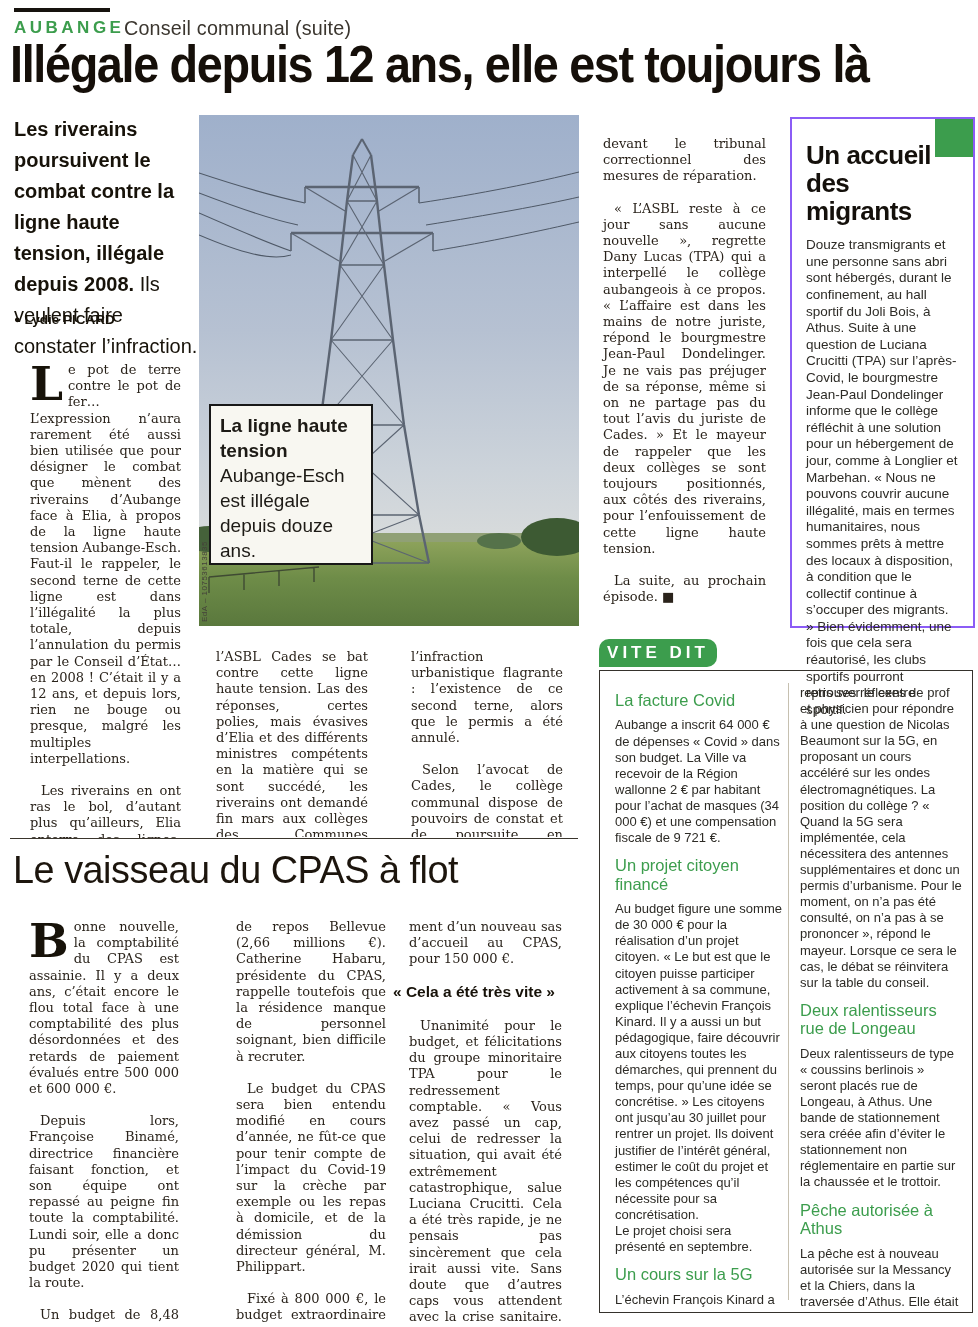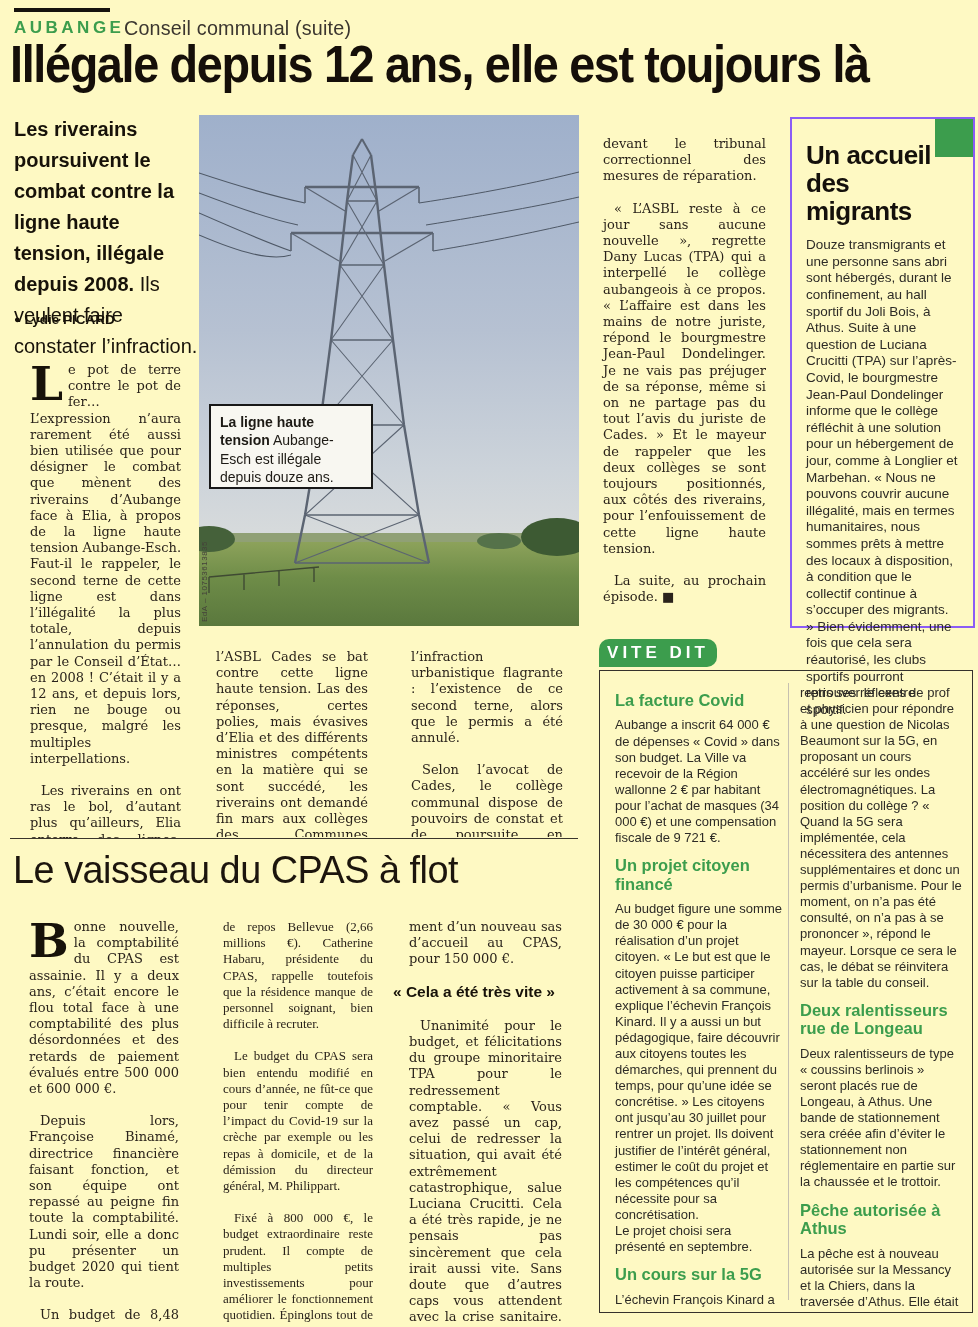"AUBANGE" .page { background: #fef9c3 -> #ffffff }
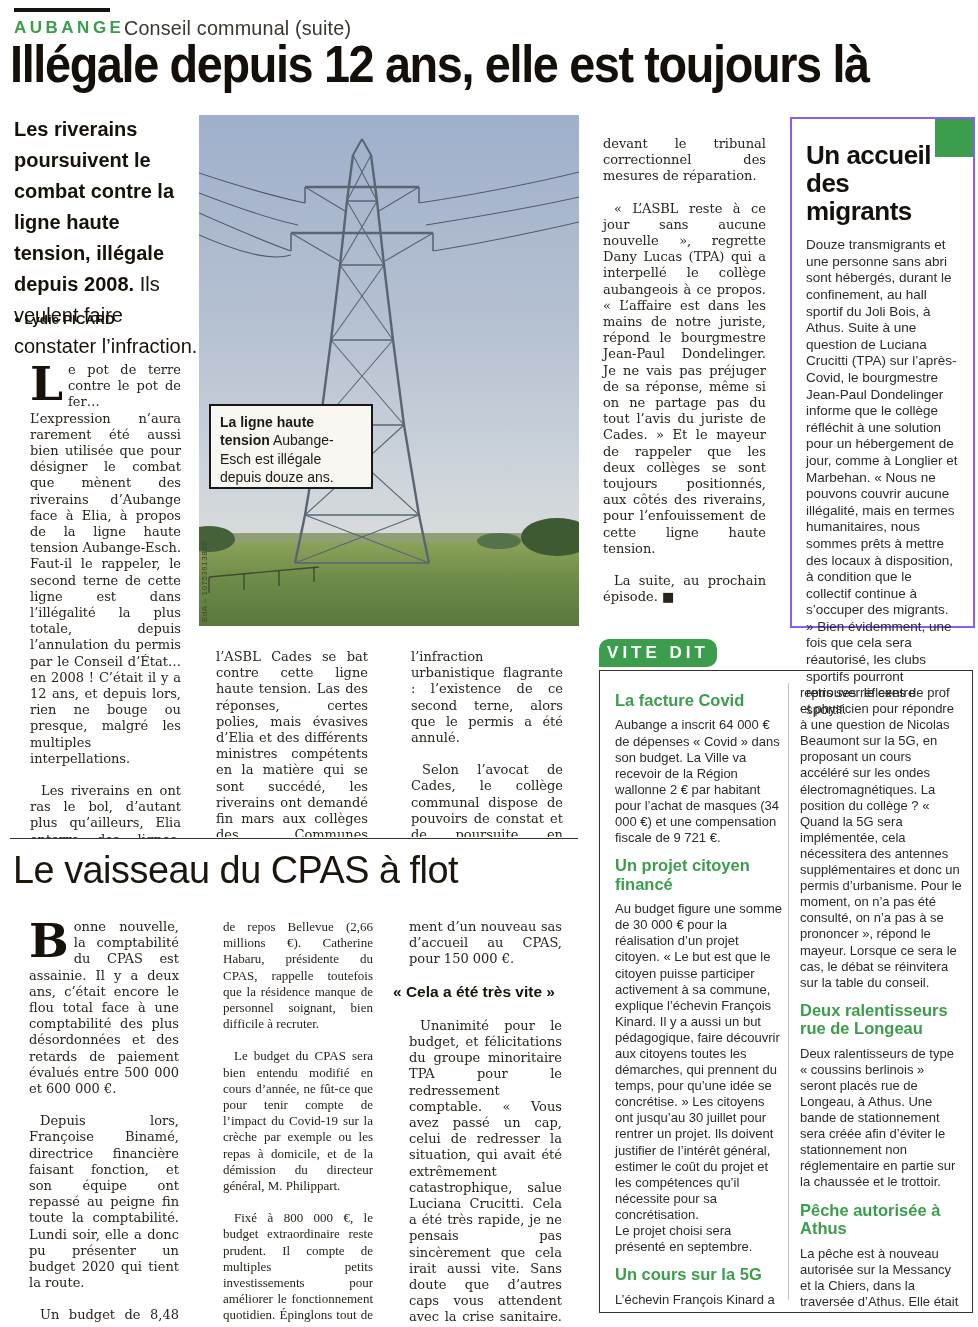"La ligne haute tension Aubange-Esch" .caption { font-size: 14px -> 19px }
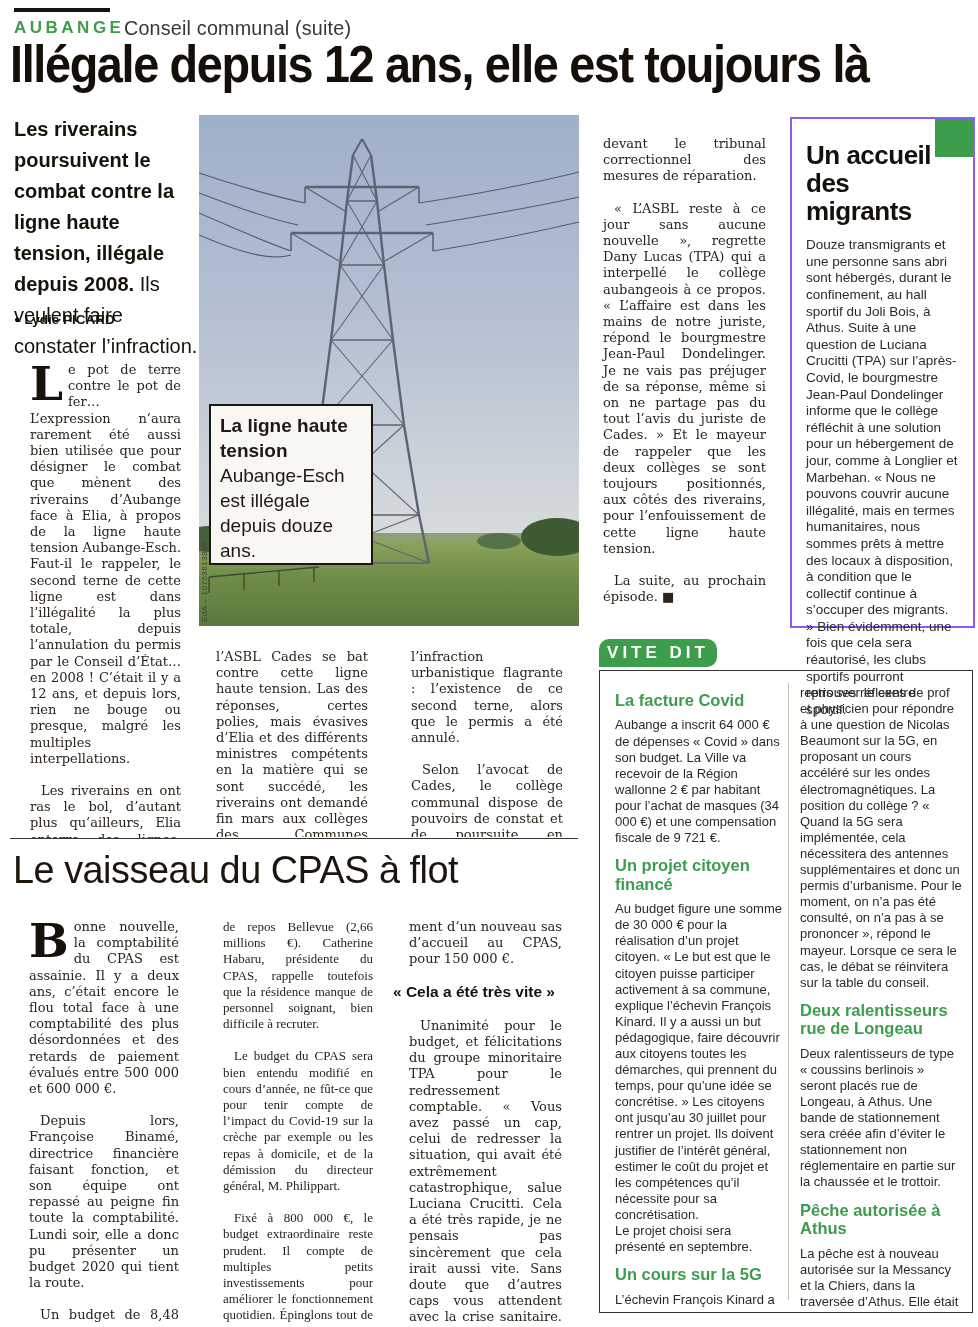"La facture Covid" .vd-h { font-weight: bold -> normal }
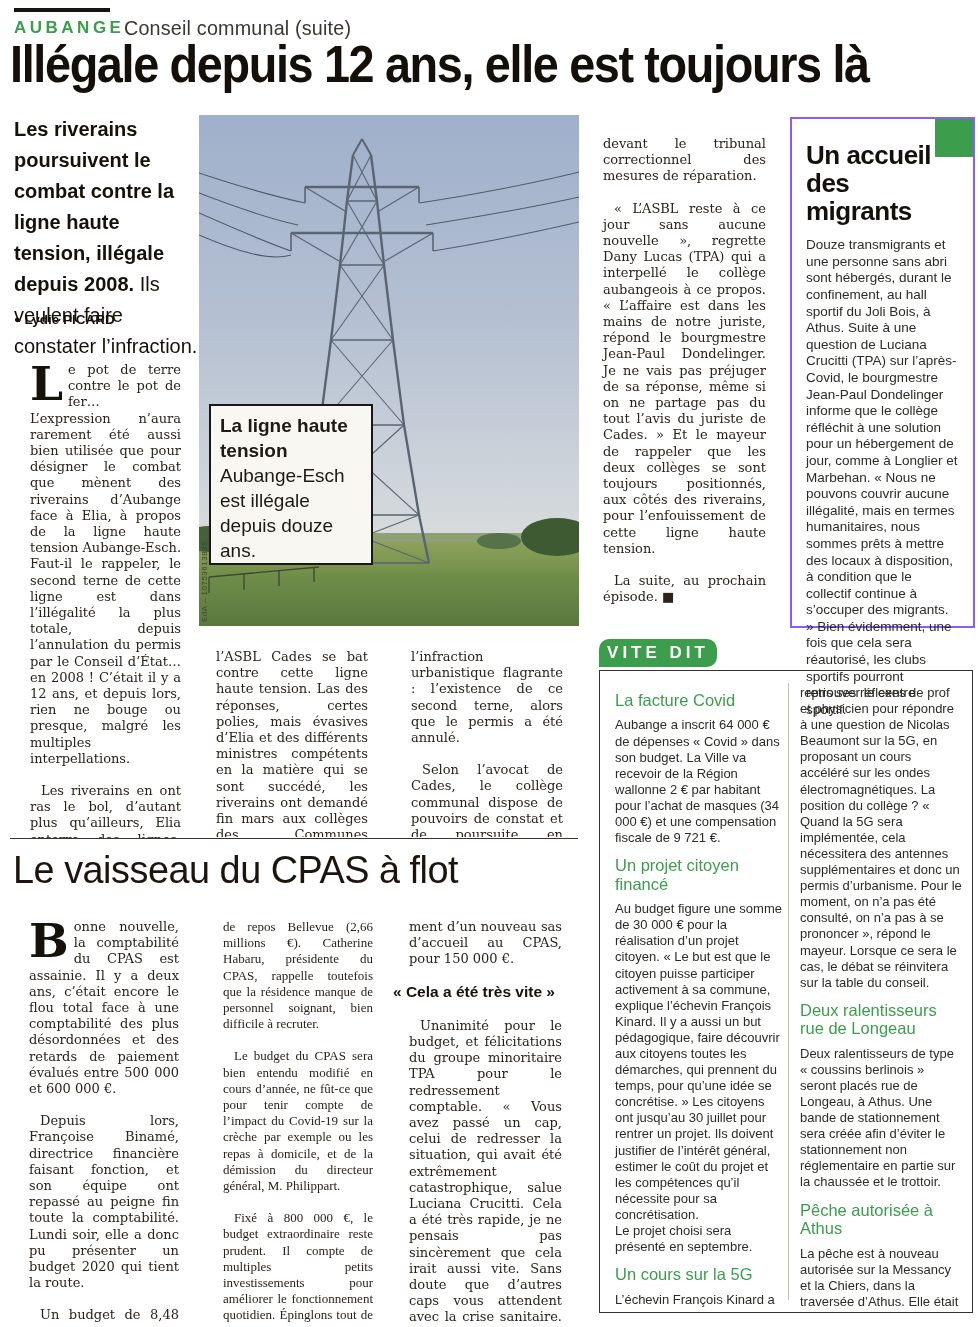"de repos Bellevue (2,66 millions" .c6 { font-family: Liberation Serif, serif -> none; left: 207px -> 220px }
